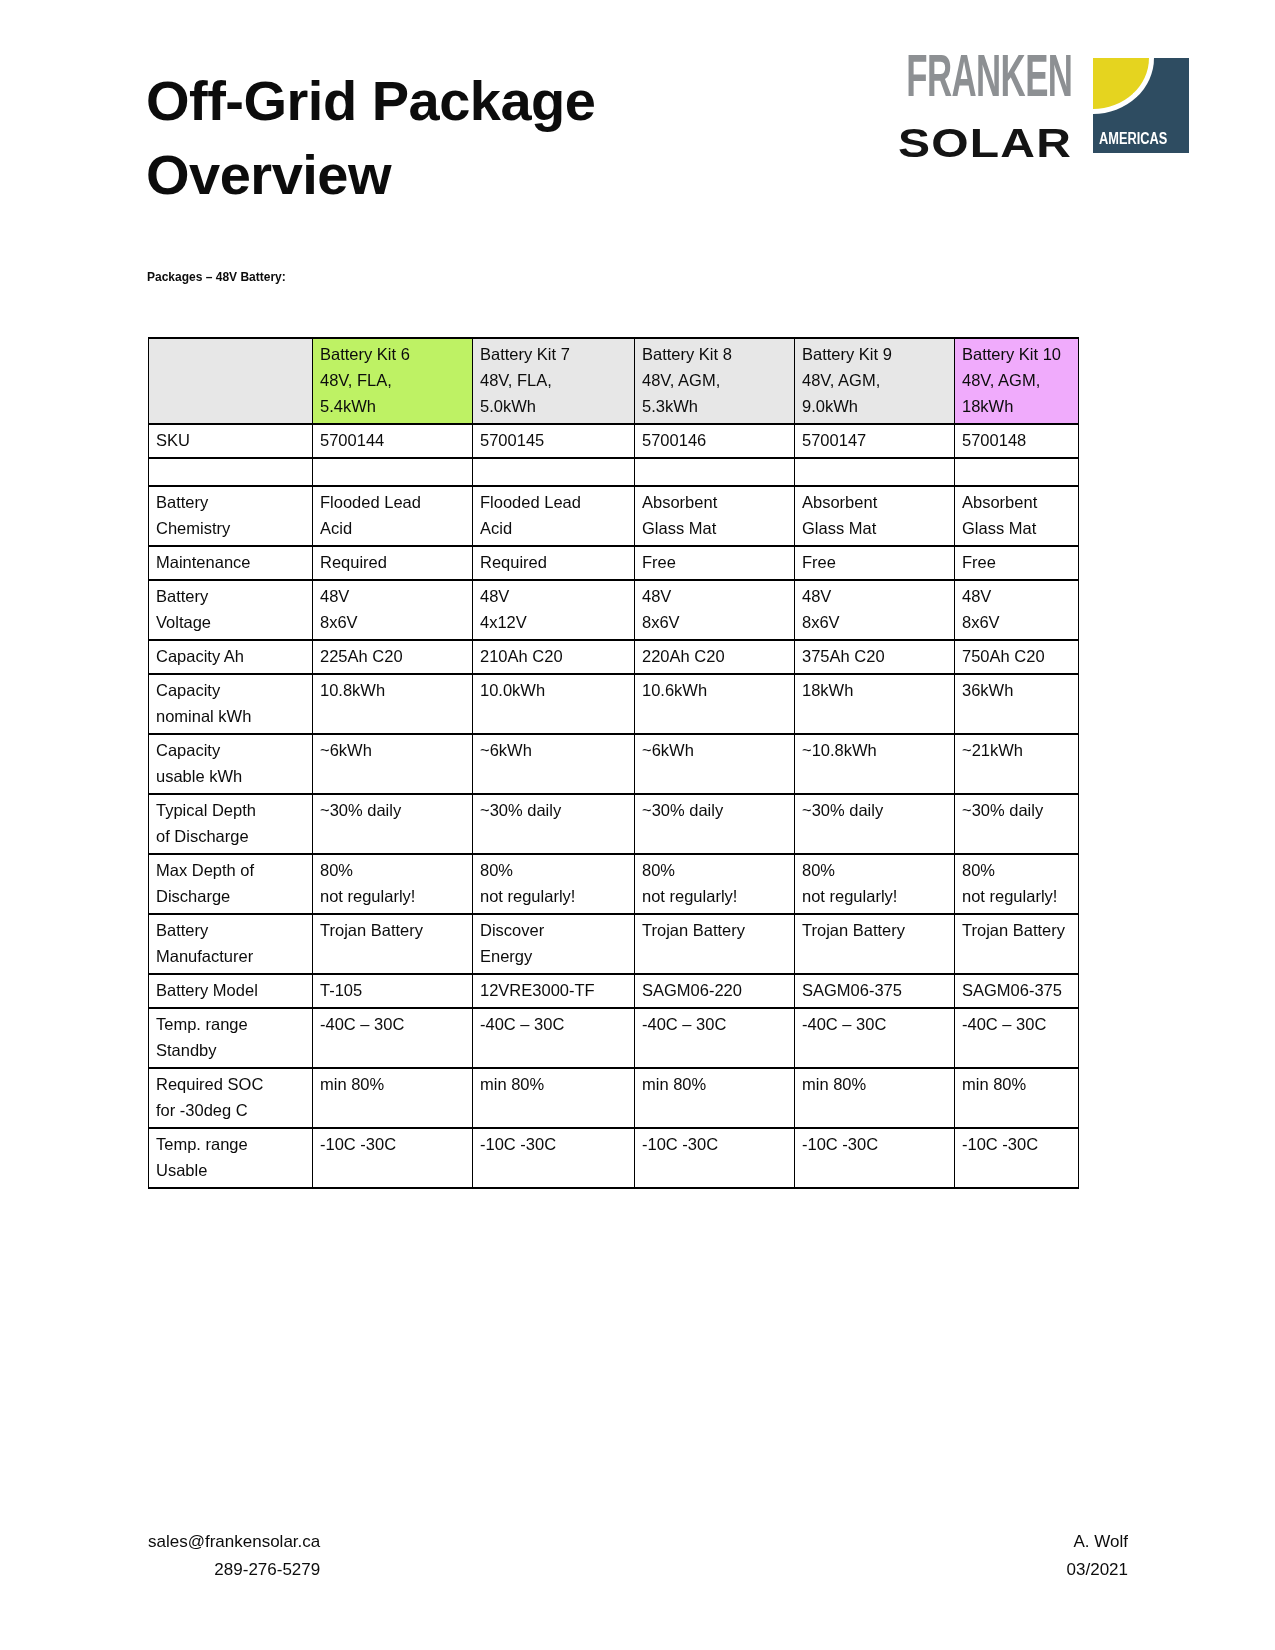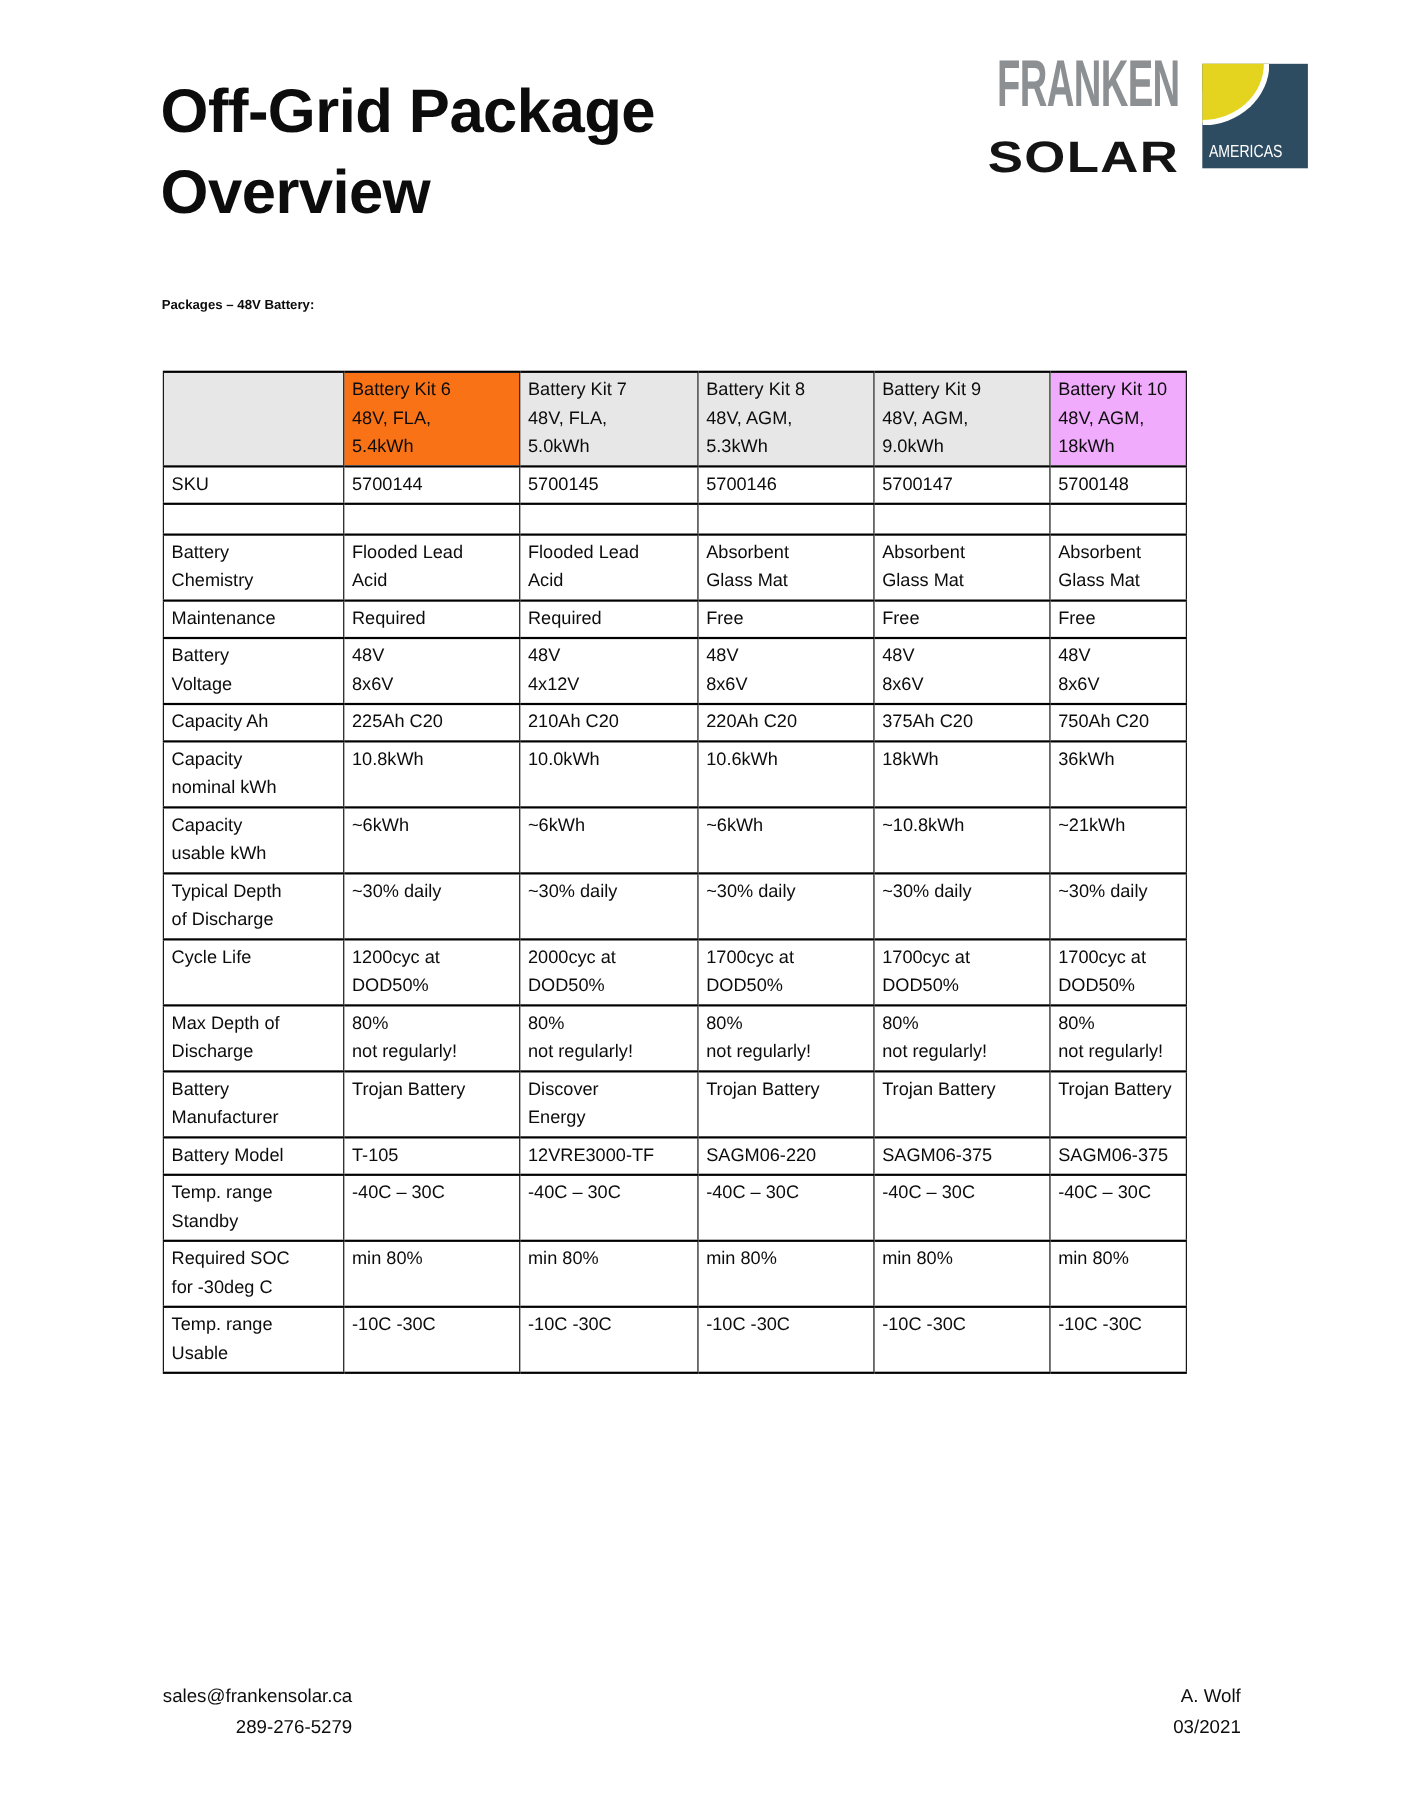"AMERICAS" .logo-square { font-weight: none -> bold }
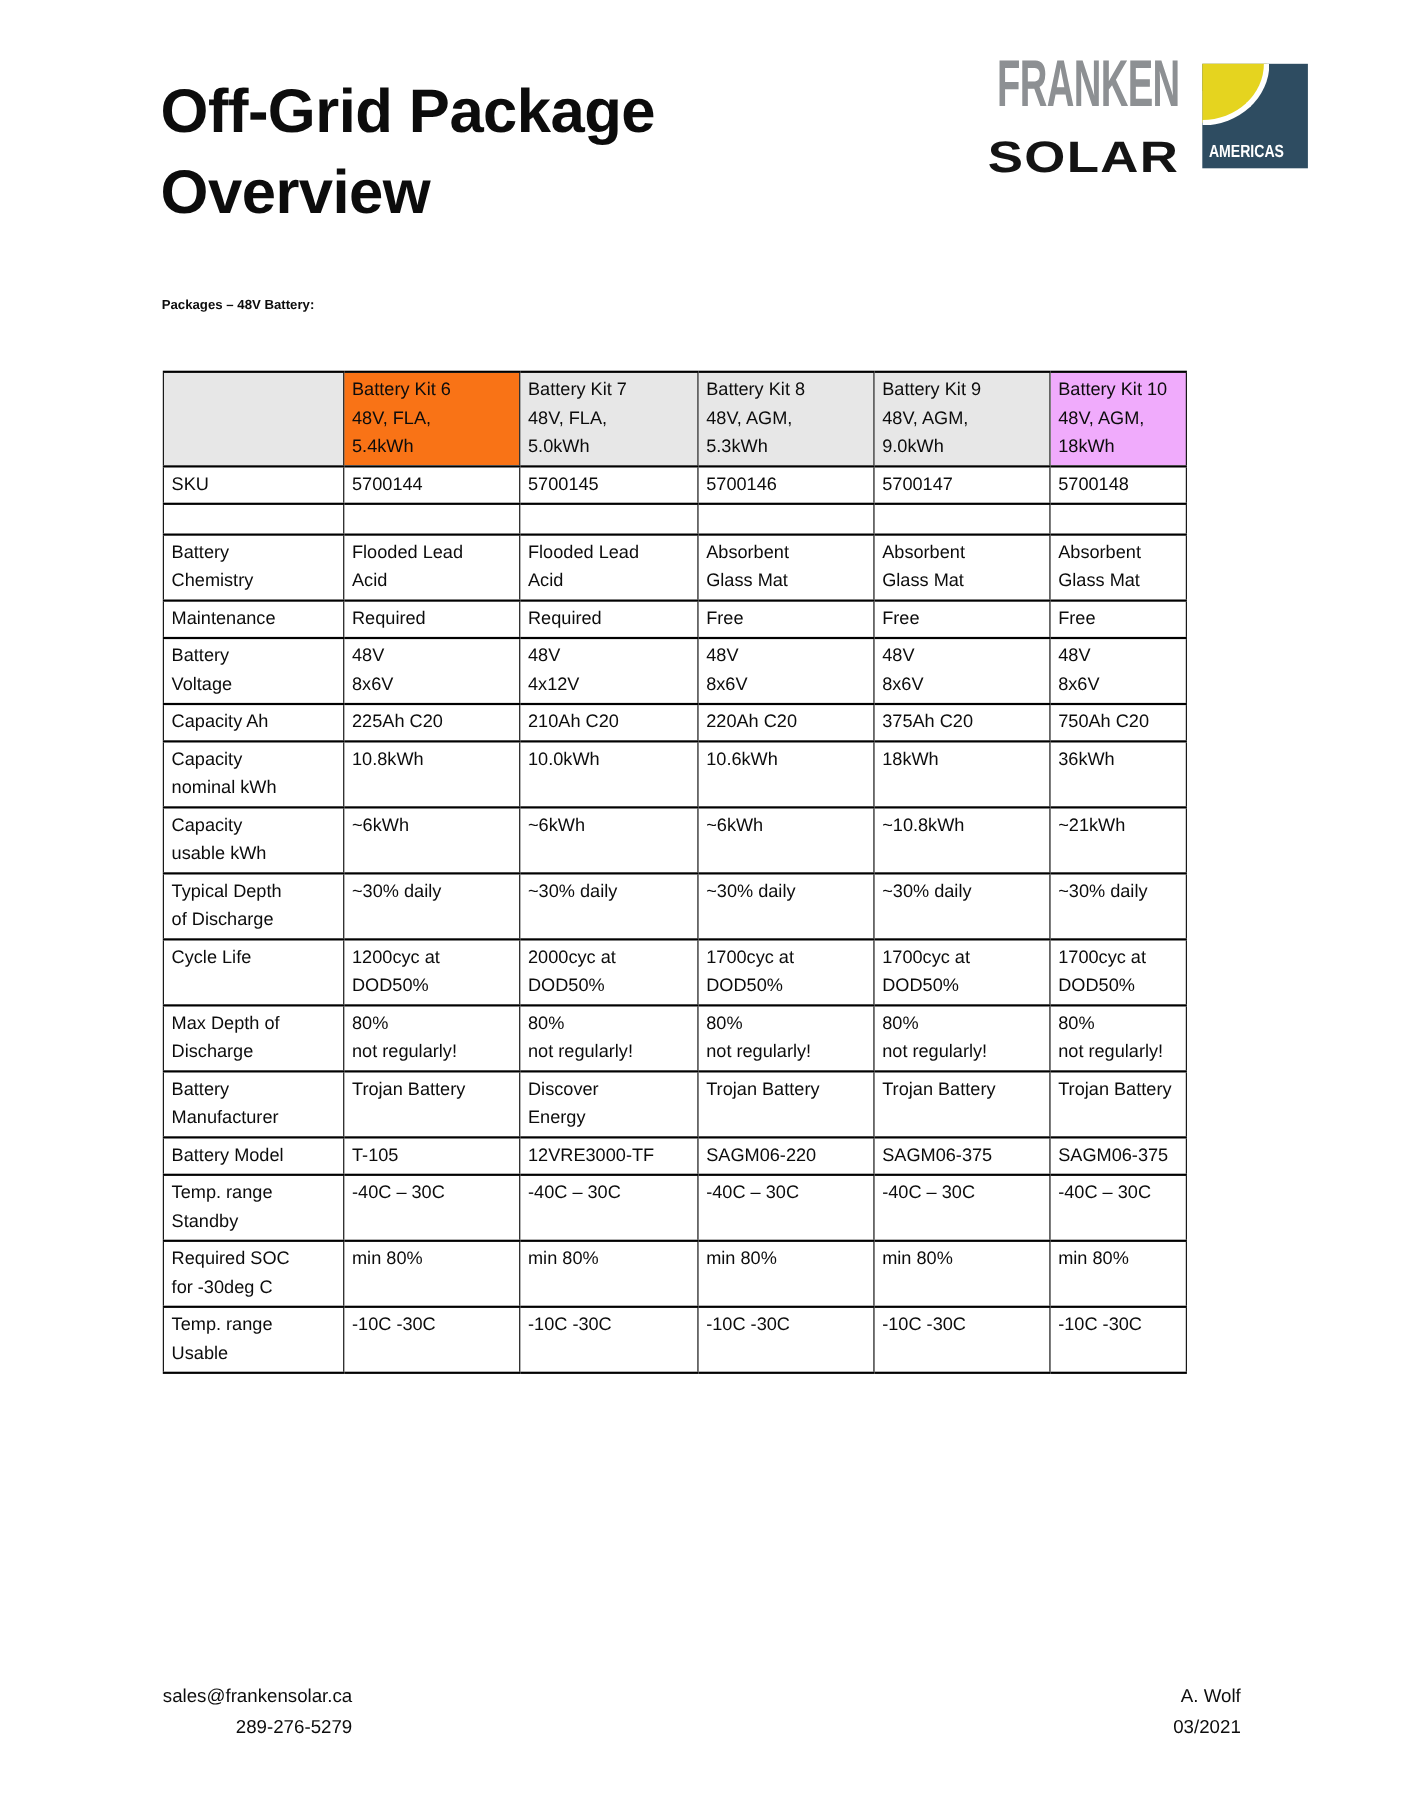"Battery Kit 6" th { background: #f97316 -> #bef264 }
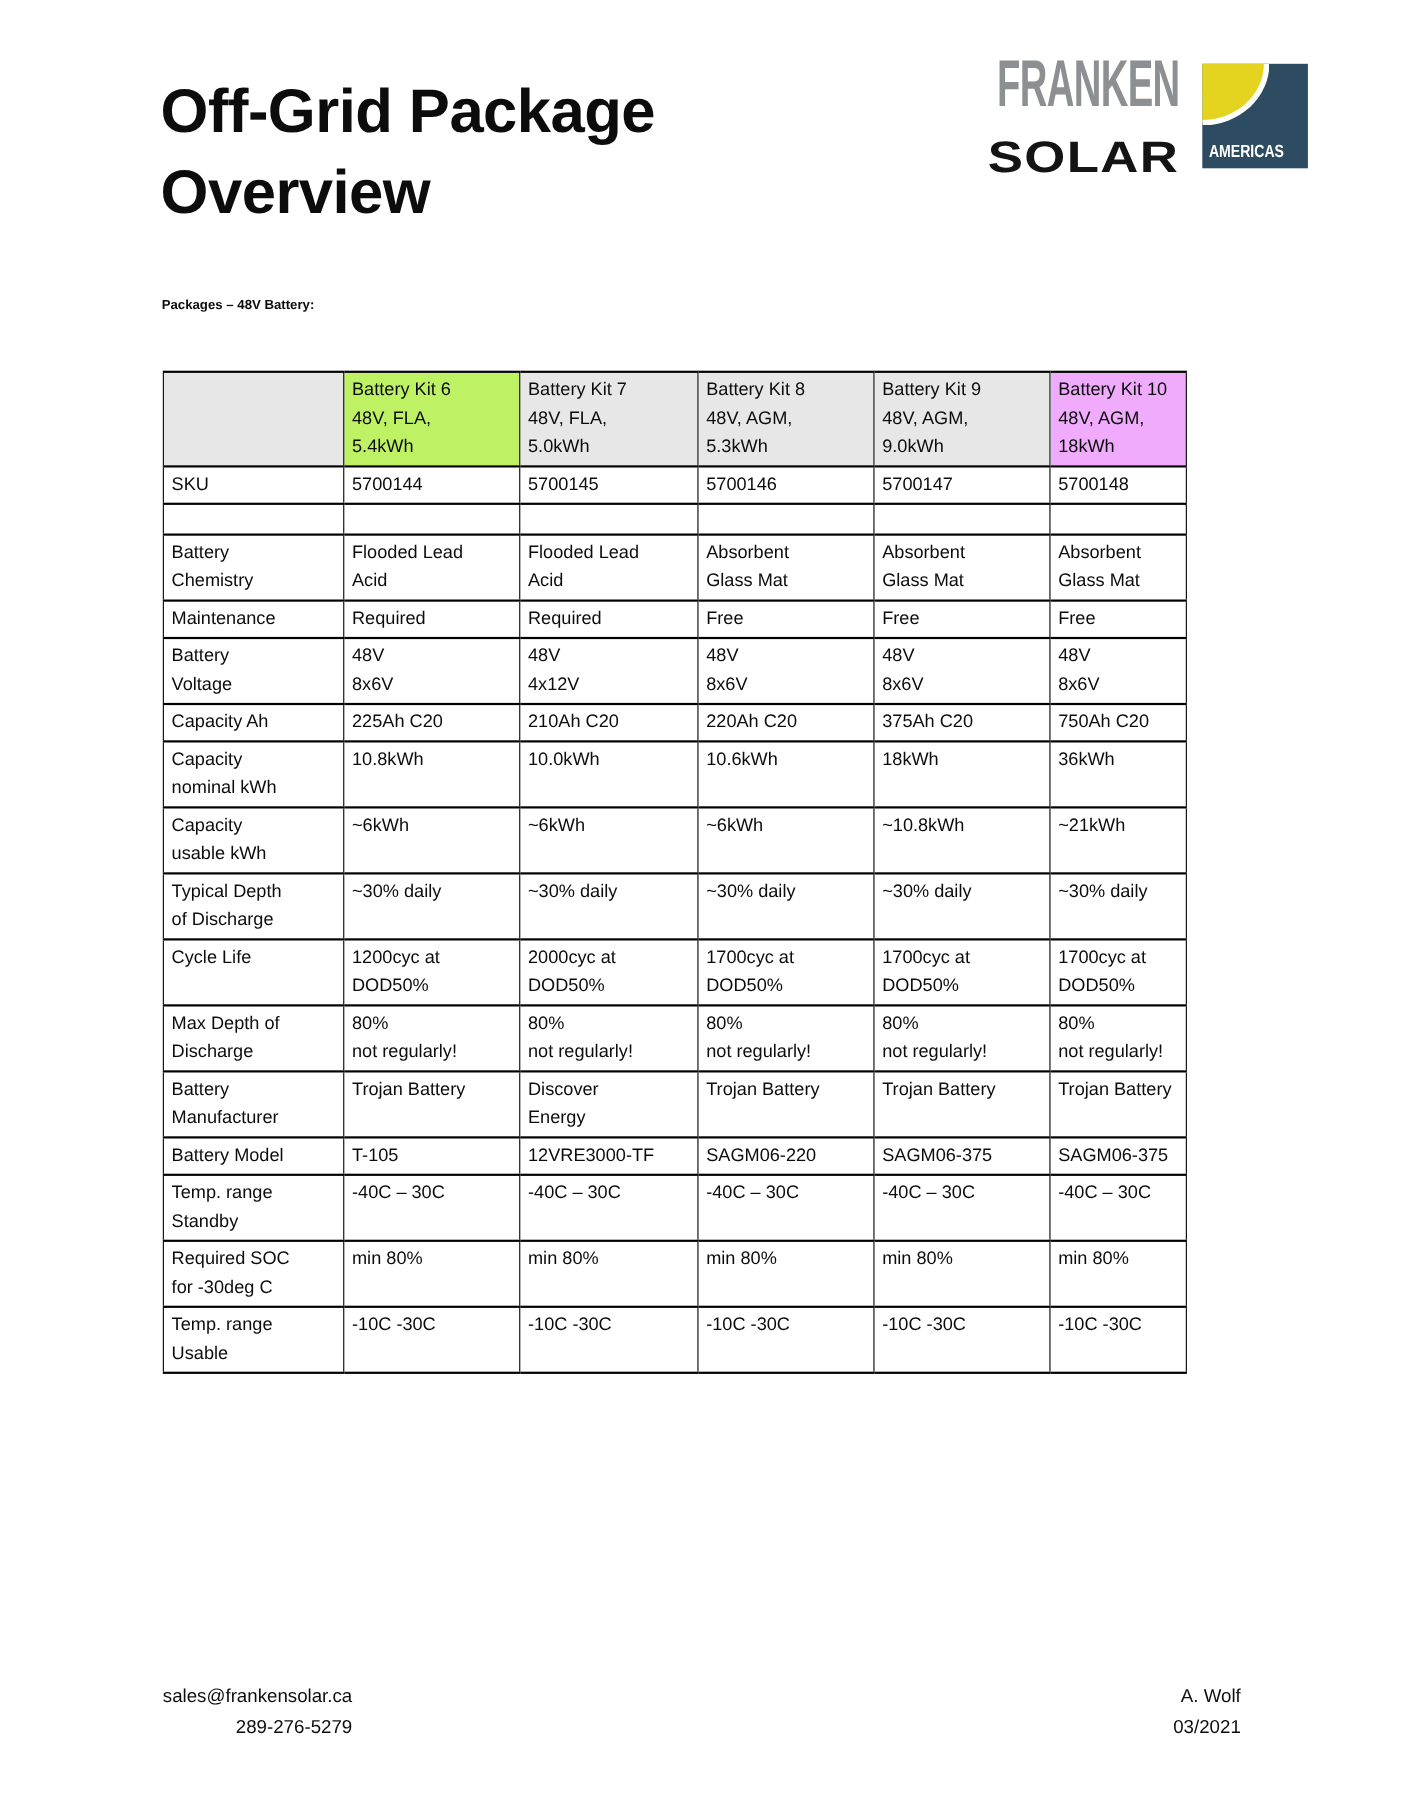"Cycle Life" tr { html: <tr> <th>Cycle Life</th> <td>1200cyc at DOD50%</td> <td>2000cyc at DOD50%</td> <td>1700cyc at DOD50%</td> <td>1700cyc at DOD50%</td> <td>1700cyc at DOD50%</td> </tr> -> none }
